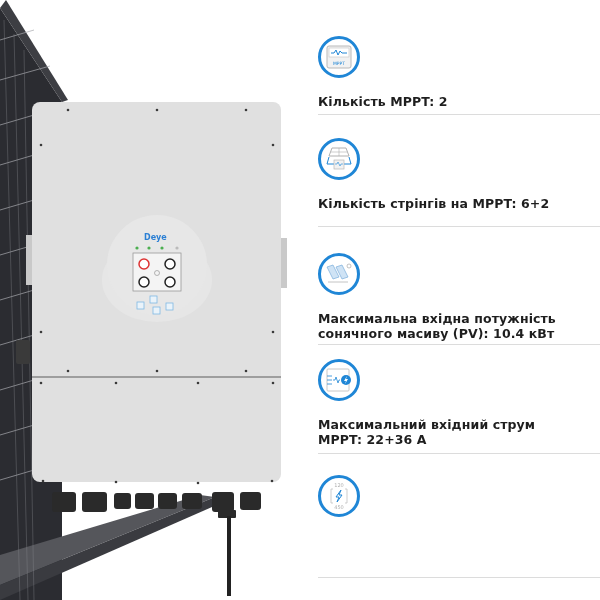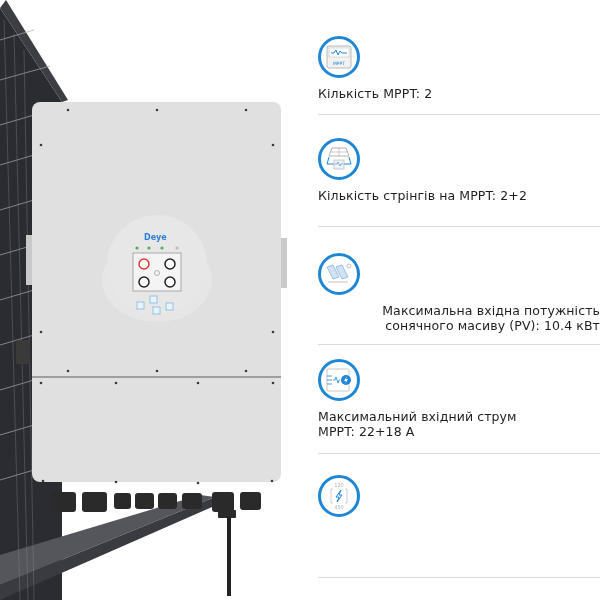"Кількість MPPT: 2" .spec-text { font-weight: normal -> bold; margin-top: 8px -> 16px }
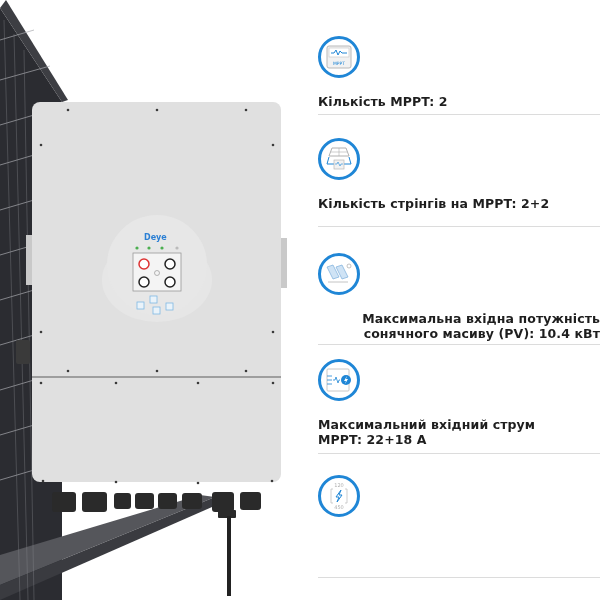"Кількість стрінгів на MPPT: 2+2" div.spec-text { text: 2+2 -> 6+2 }
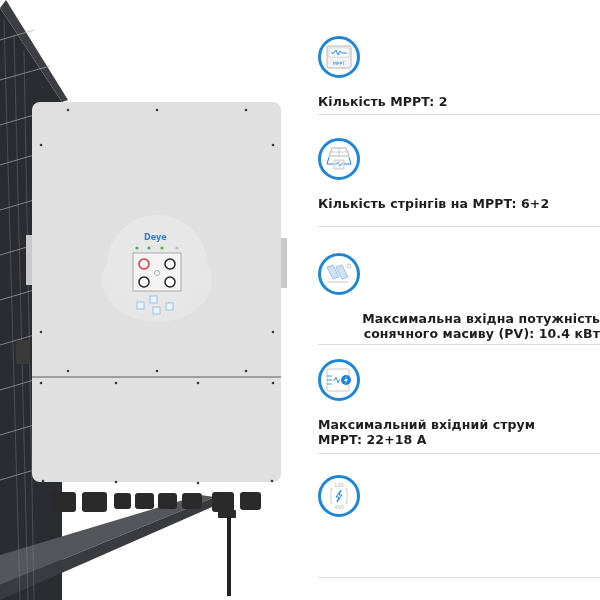"Максимальна вхідна потужність" .i3 { text-align: right -> none }
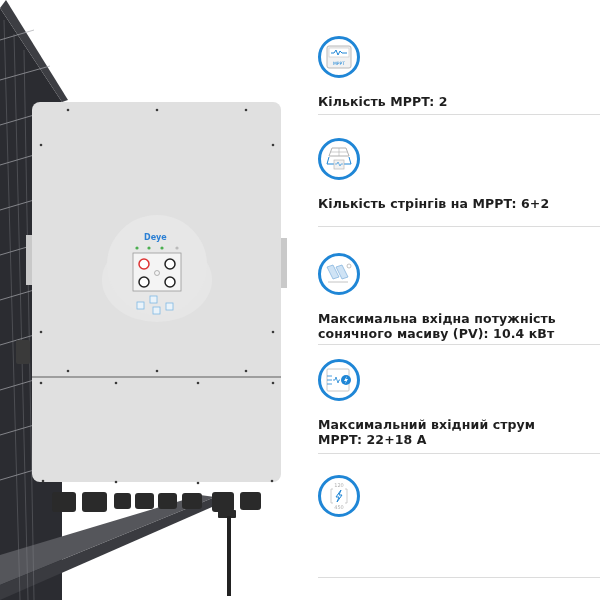"Максимальний вхідний струм" div.spec-text { text: 22+18 -> 22+36 }
